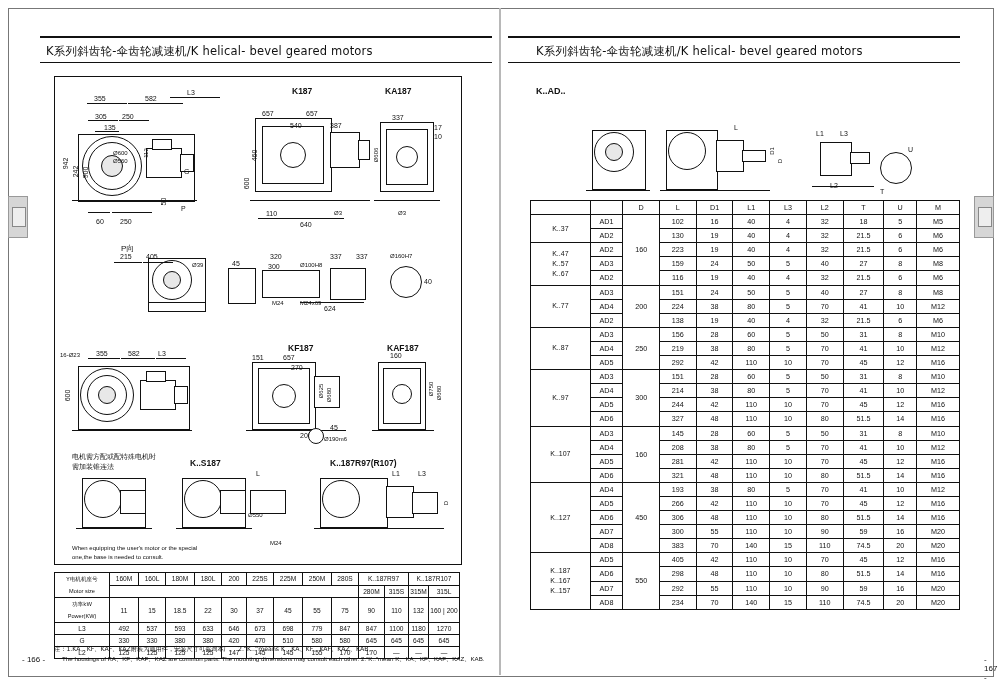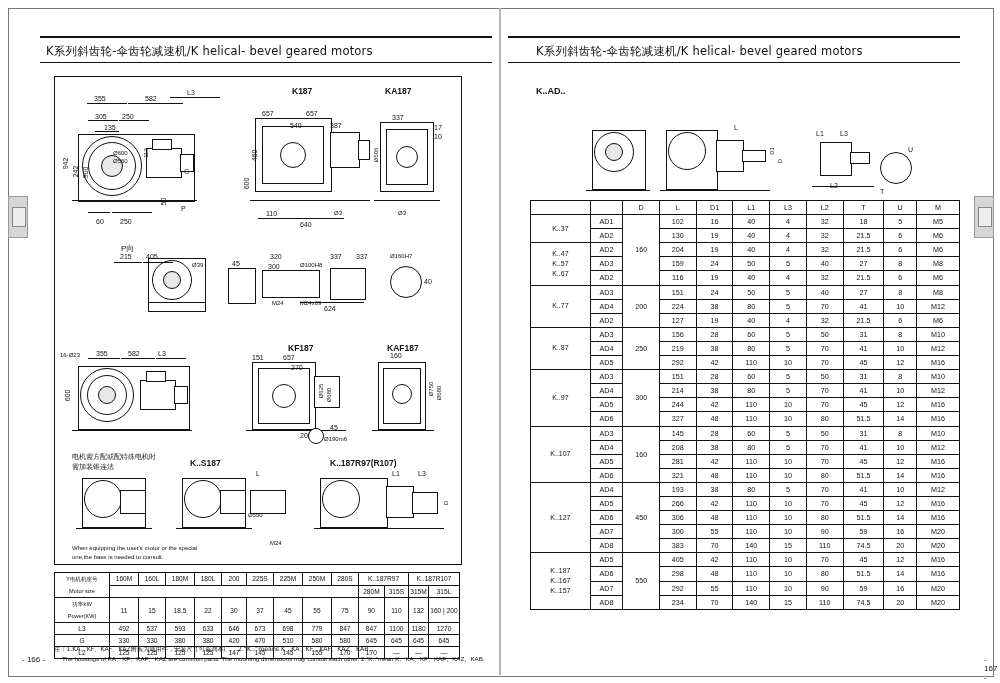"204" td { text: 204 -> 223 }
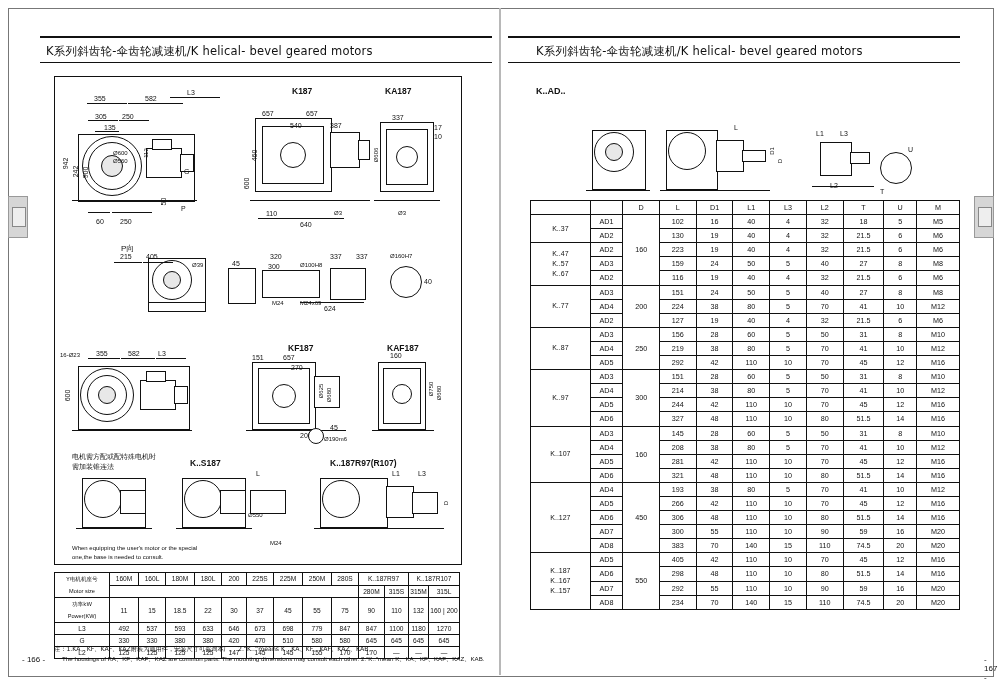"127" td { text: 127 -> 138 }
